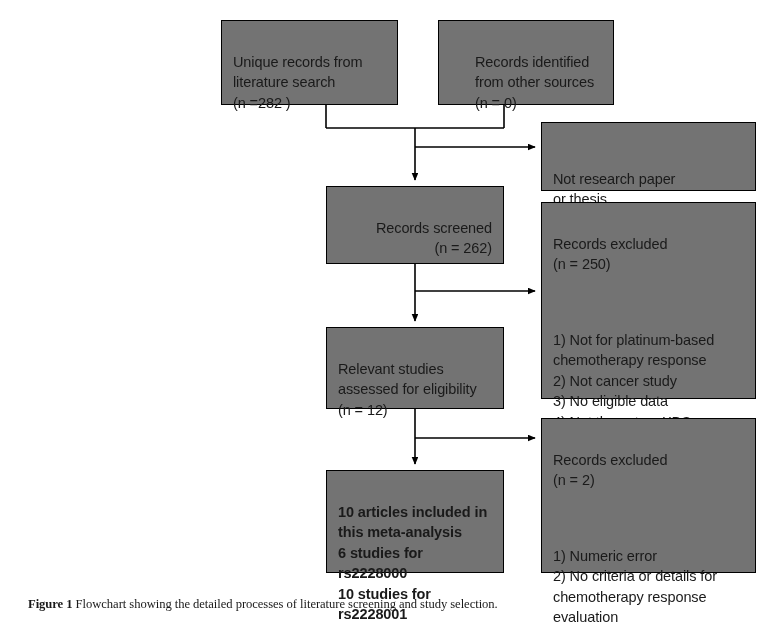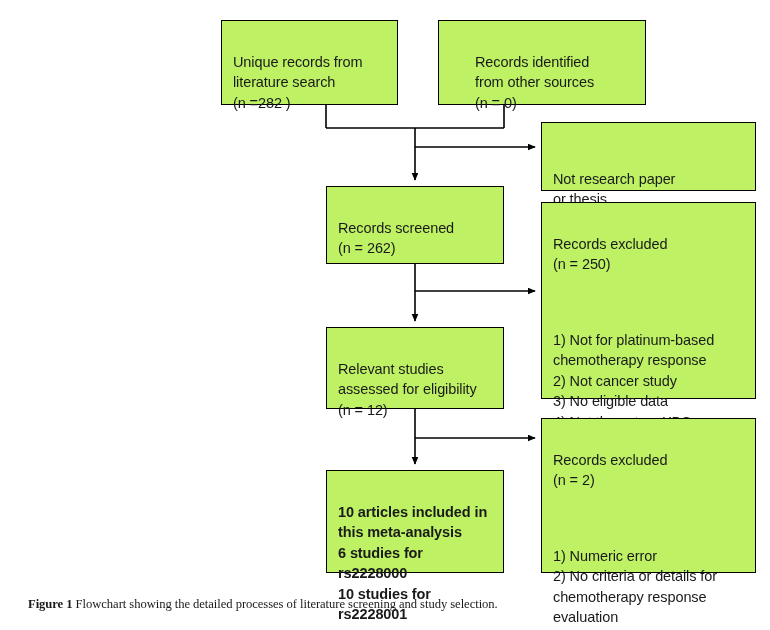"Unique records from" .flow-box { background: #bef264 -> #737373 }
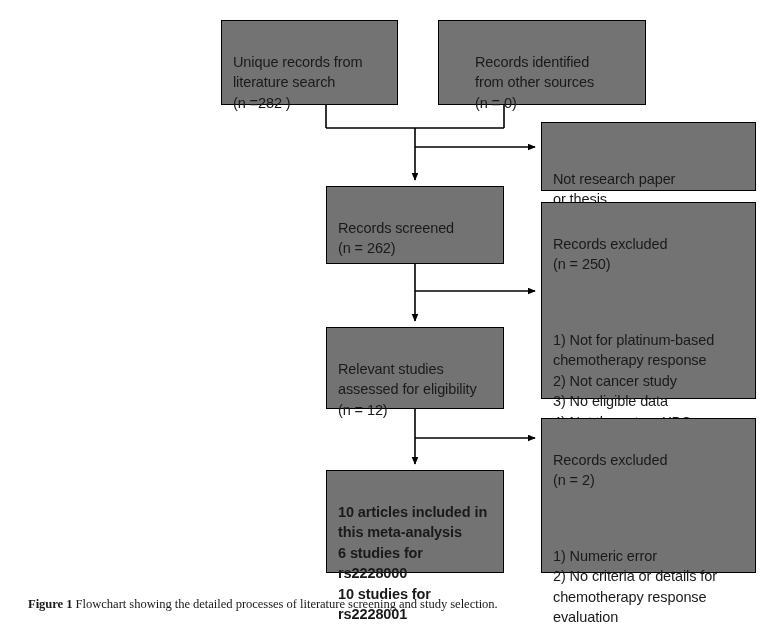"Records identified" #box-other-sources { width: 208px -> 176px }
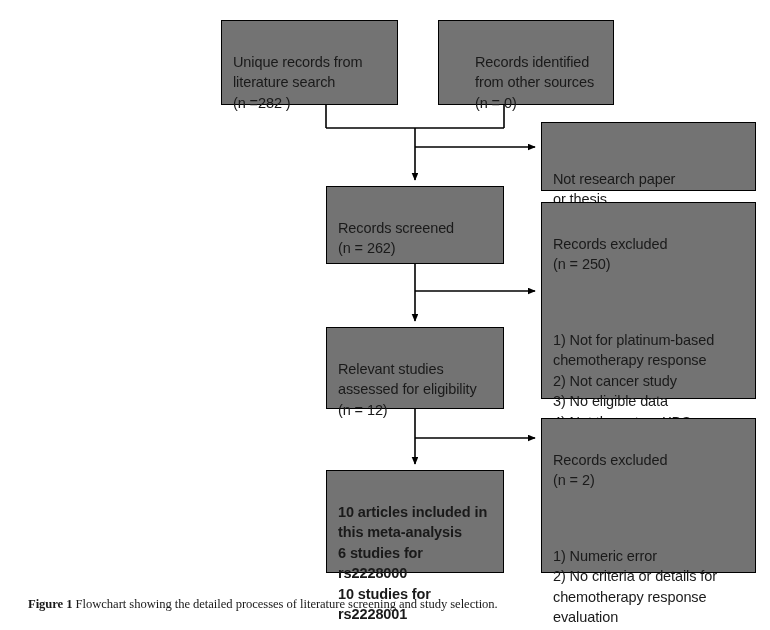"Records screened" #box-records-screened { text-align: none -> right }
